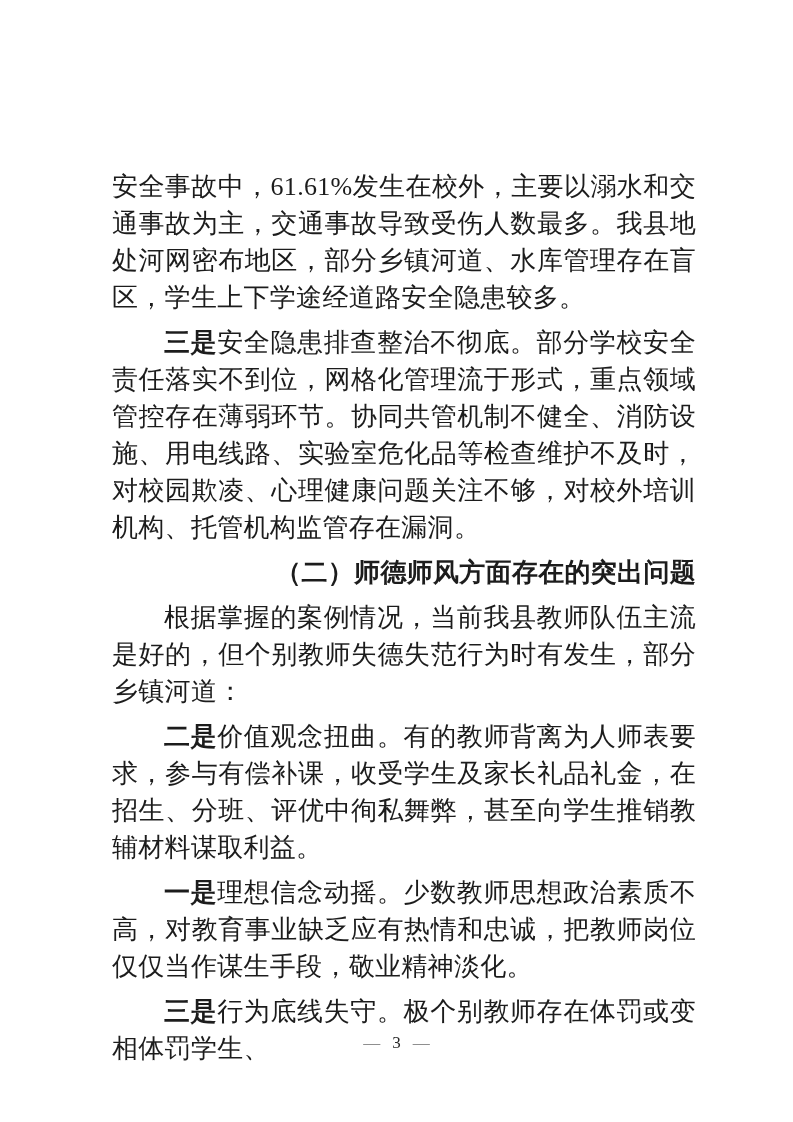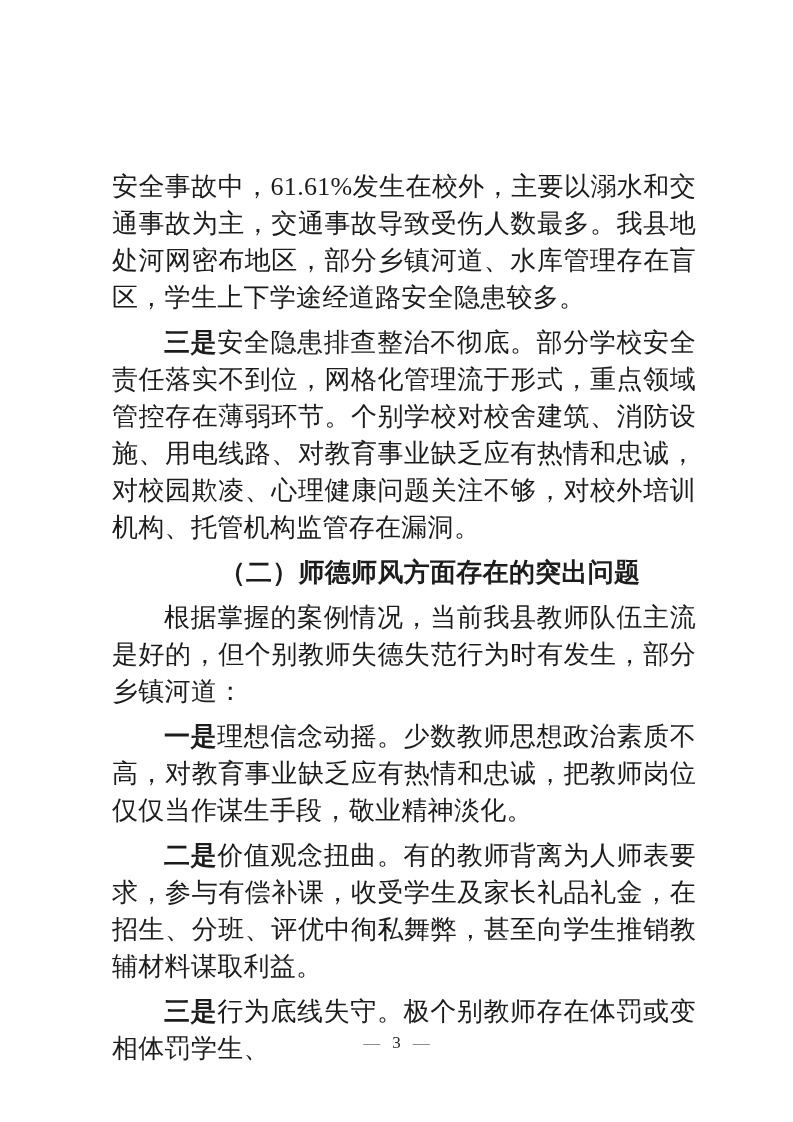"安全隐患排查整治不彻底。部分学校安全责任落实不到位，网格化管理流于形式，重点领域" span { text: 个别学校对校舍建筑、消防设施、用电线路、对教育事业缺乏应有热情和忠诚 -> 协同共管机制不健全、消防设施、用电线路、实验室危化品等检查维护不及时 }
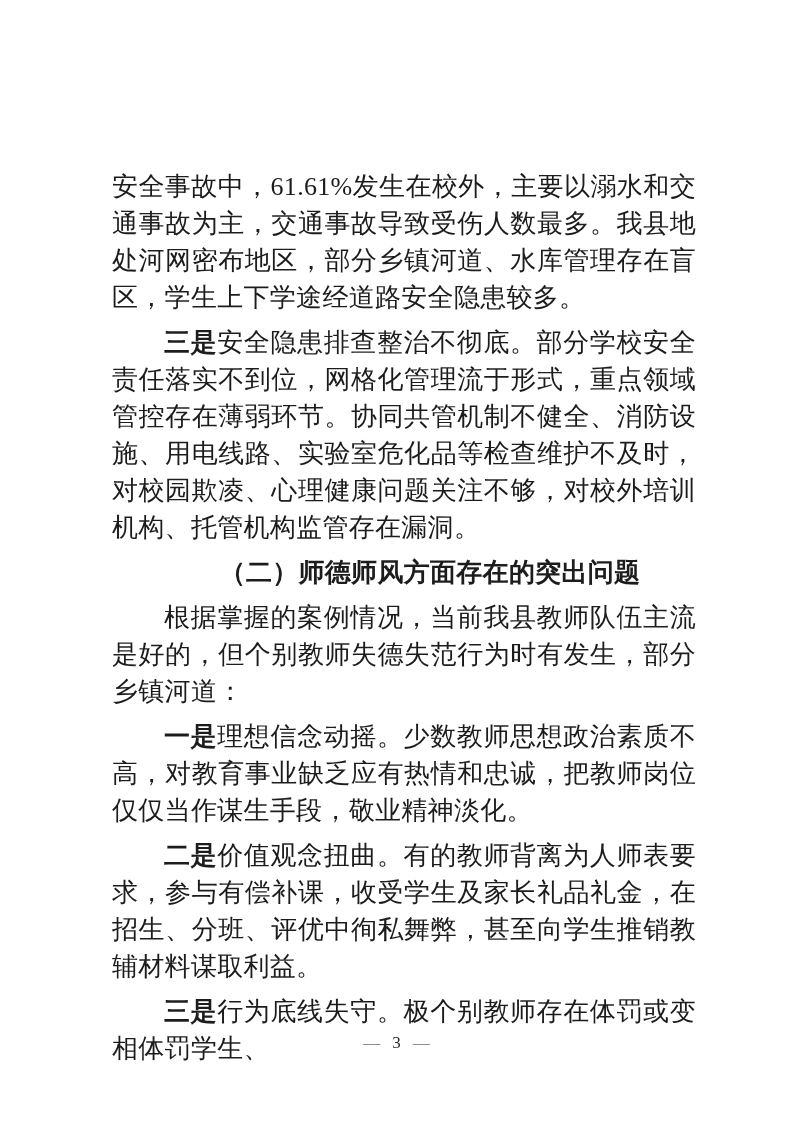"（二）师德师风方面存在的突出问题" .content p.heading { text-align: center -> right }
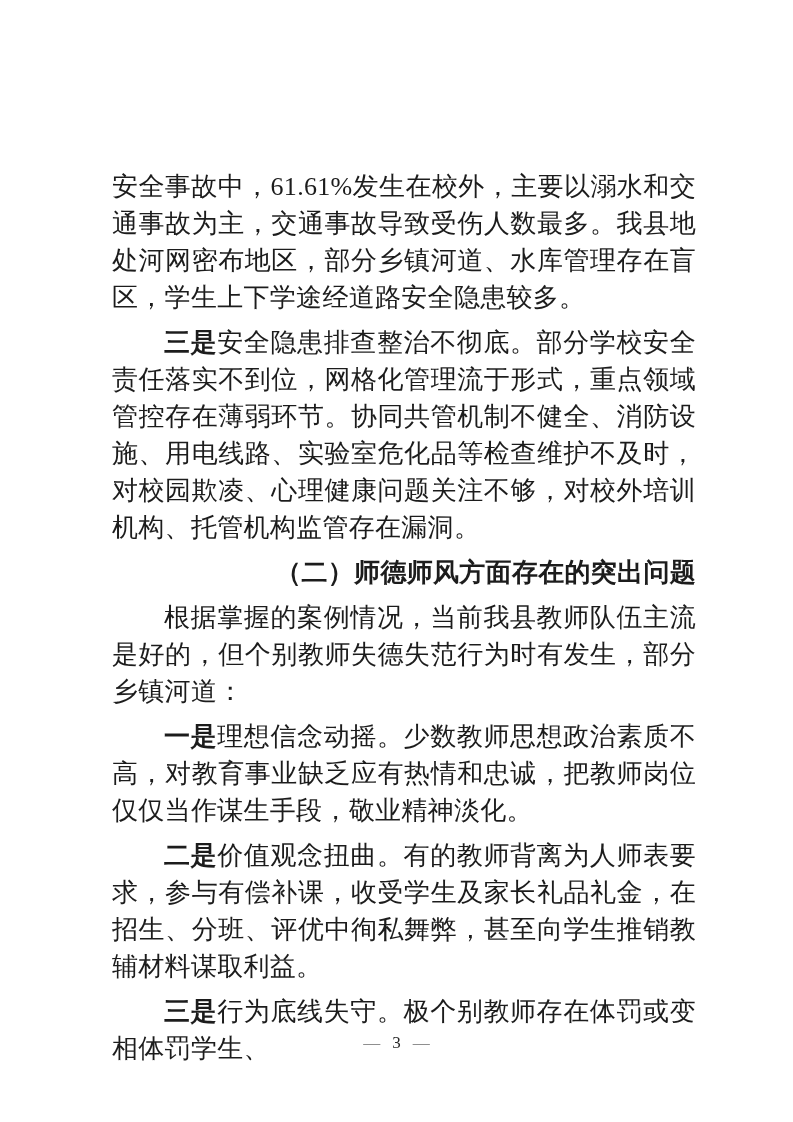"一是理想信念动摇。少数教师思想政治素质不高，对教育事业缺乏应有热情和忠诚，把教师" p.indent { order: before "二是价值观念扭曲。有的教师背离为人师表要求，参与有偿补课，收受学生及家长礼品礼金" -> after "二是价值观念扭曲。有的教师背离为人师表要求，参与有偿补课，收受学生及家长礼品礼金" }
